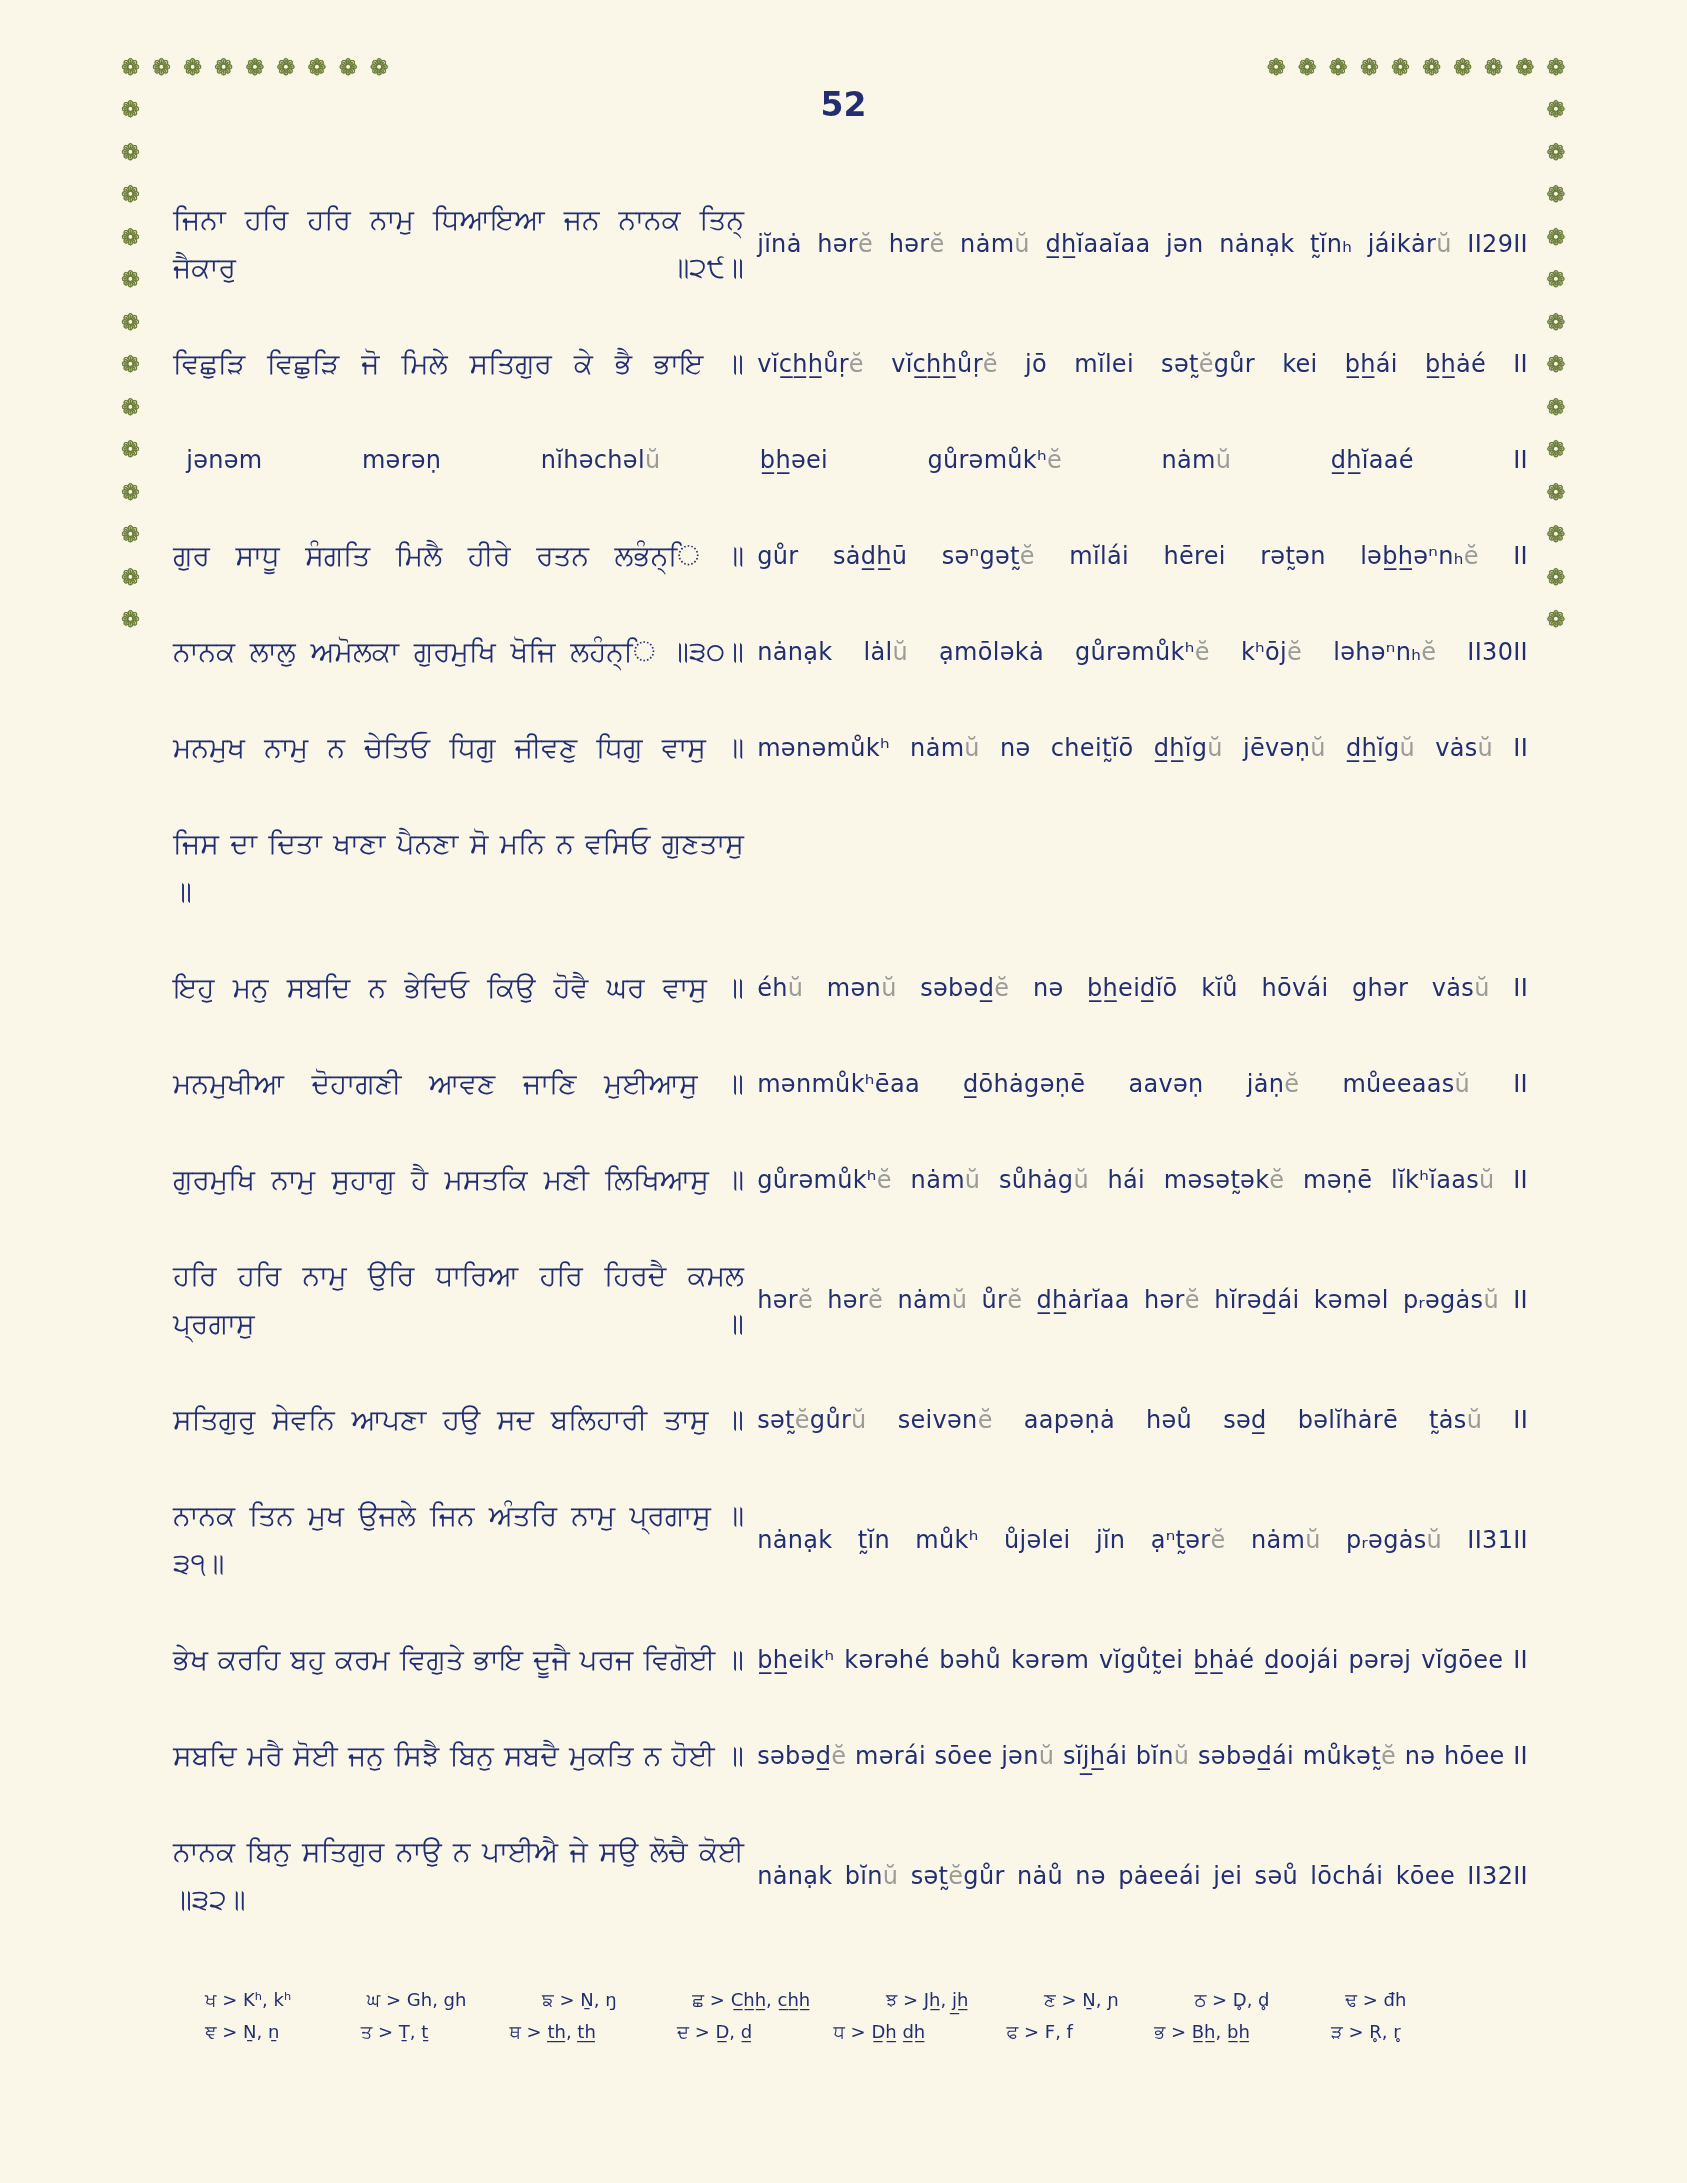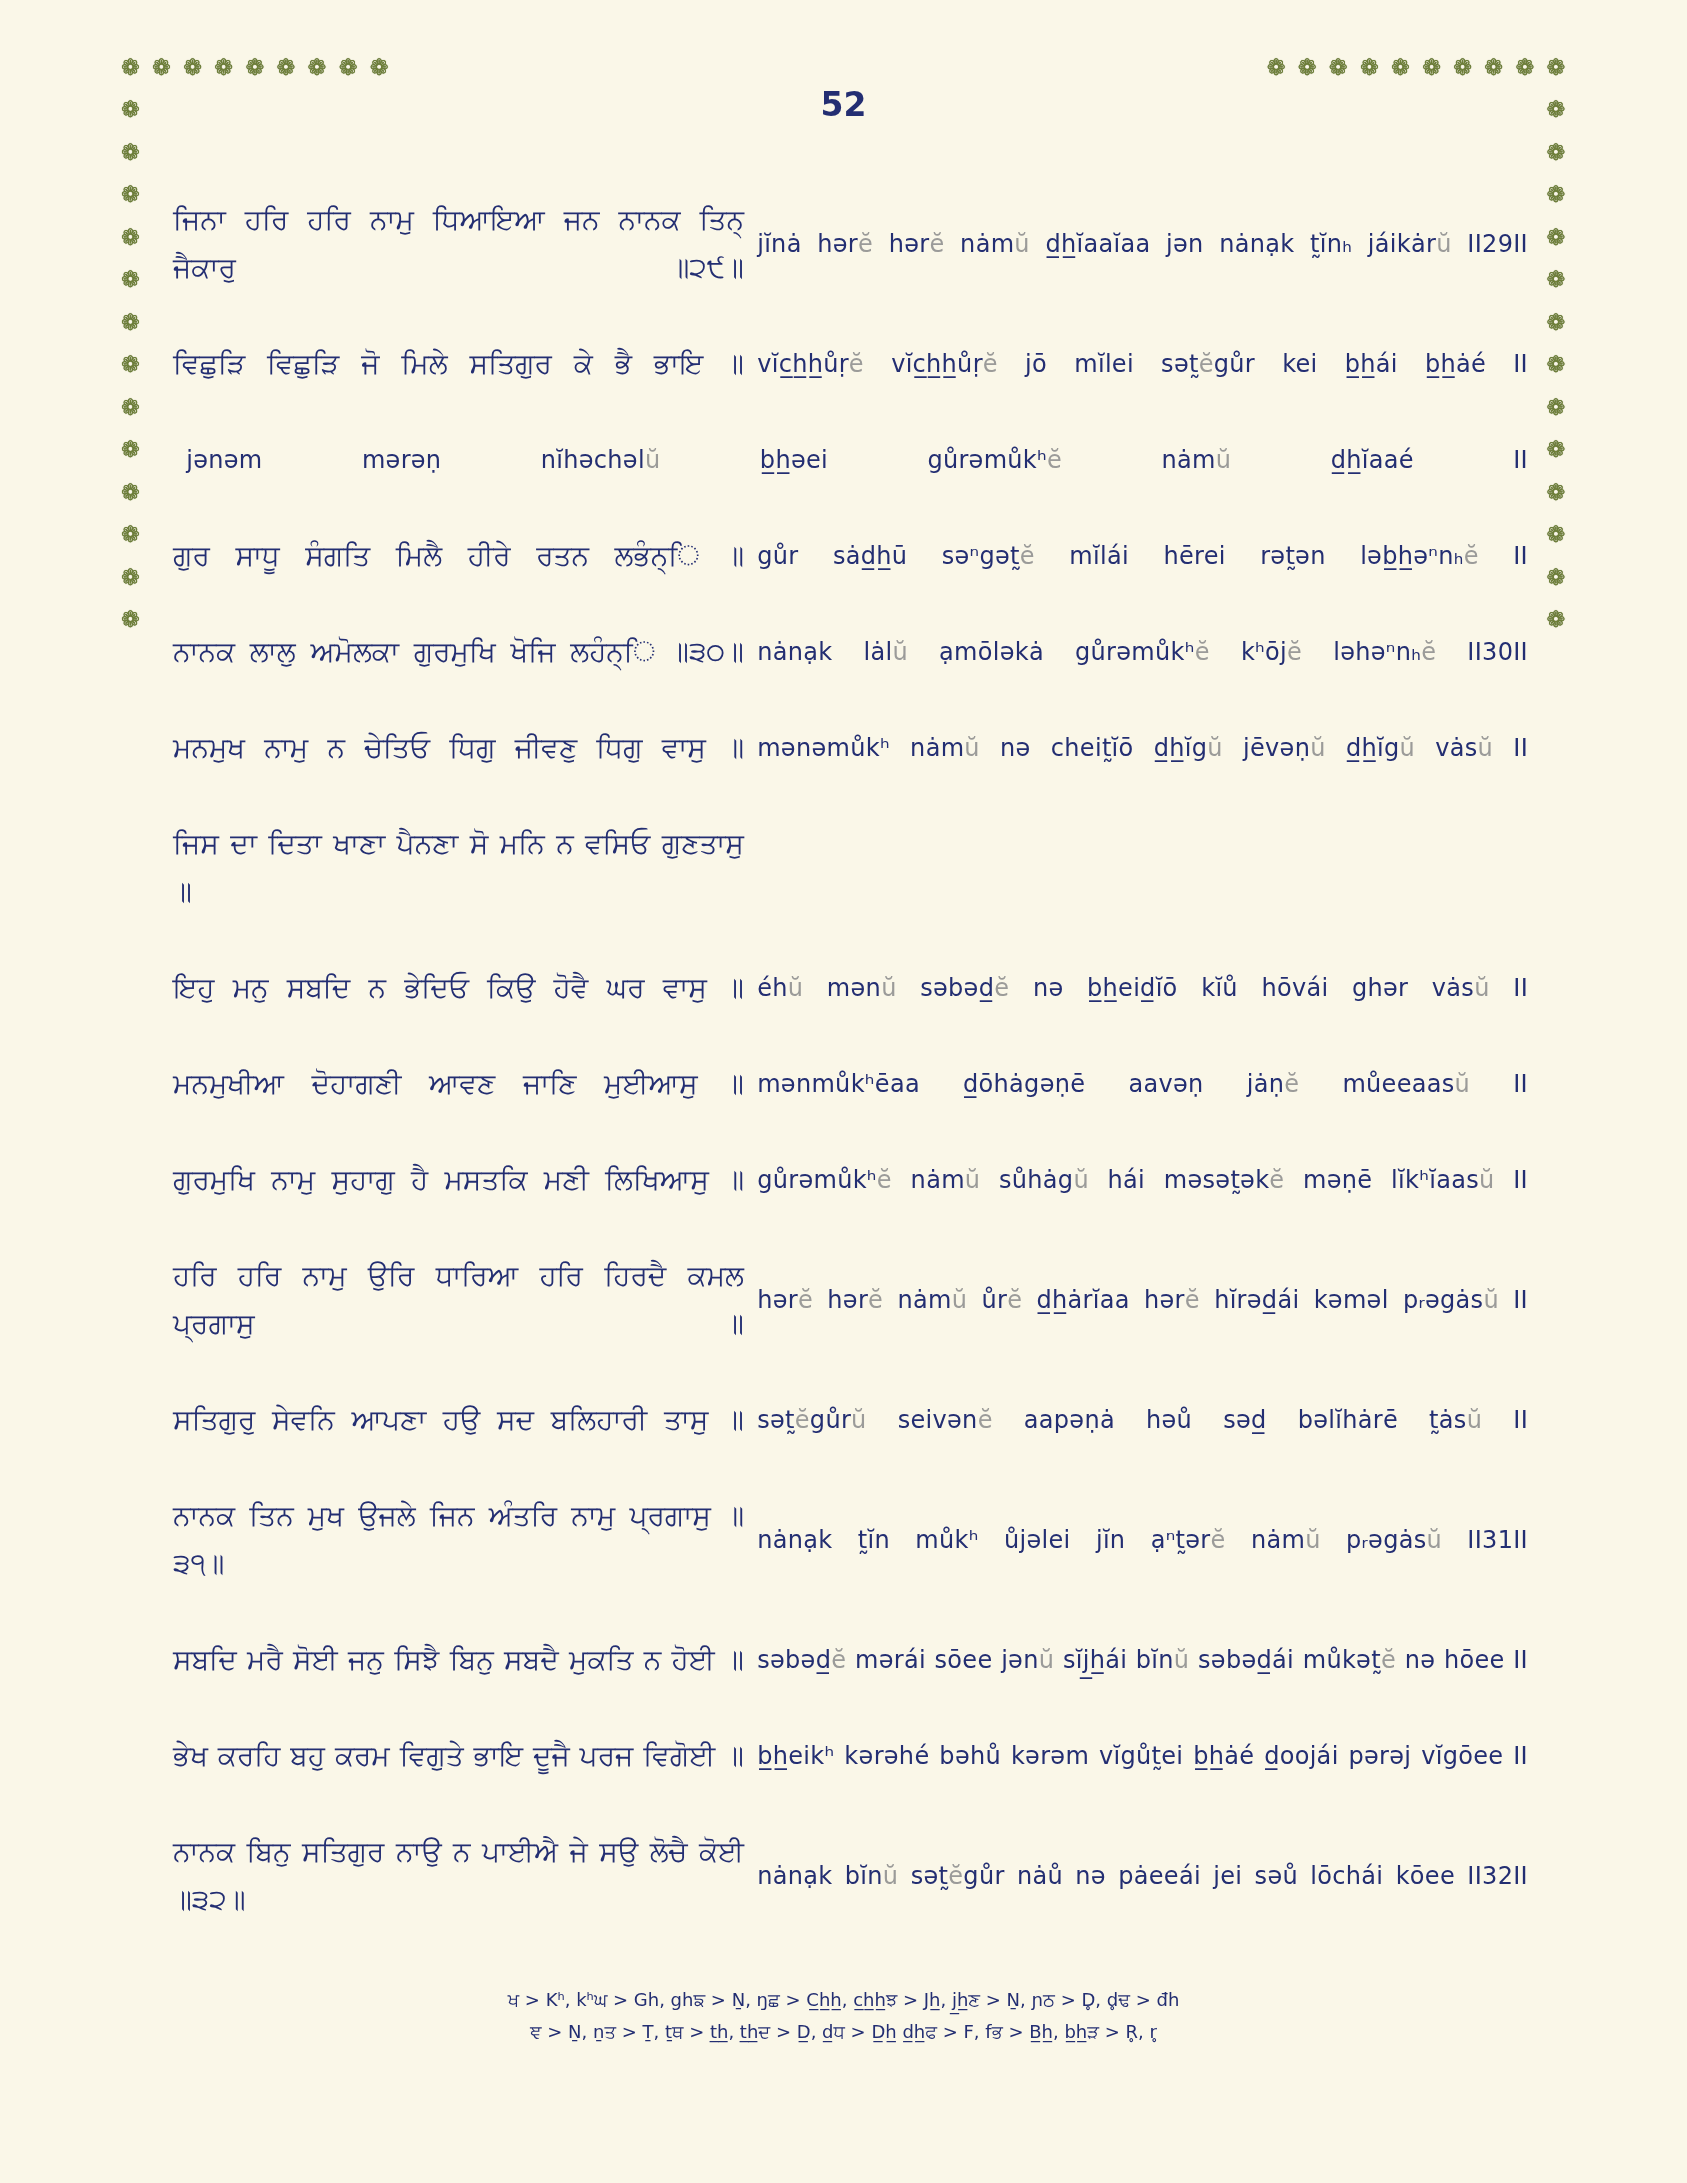"ਸਬਦਿ ਮਰੈ ਸੋਈ ਜਨੁ ਸਿਝੈ" div.verse-row { order: before "ਭੇਖ ਕਰਹਿ ਬਹੁ ਕਰਮ ਵਿਗੁਤੇ" -> after "ਭੇਖ ਕਰਹਿ ਬਹੁ ਕਰਮ ਵਿਗੁਤੇ" }
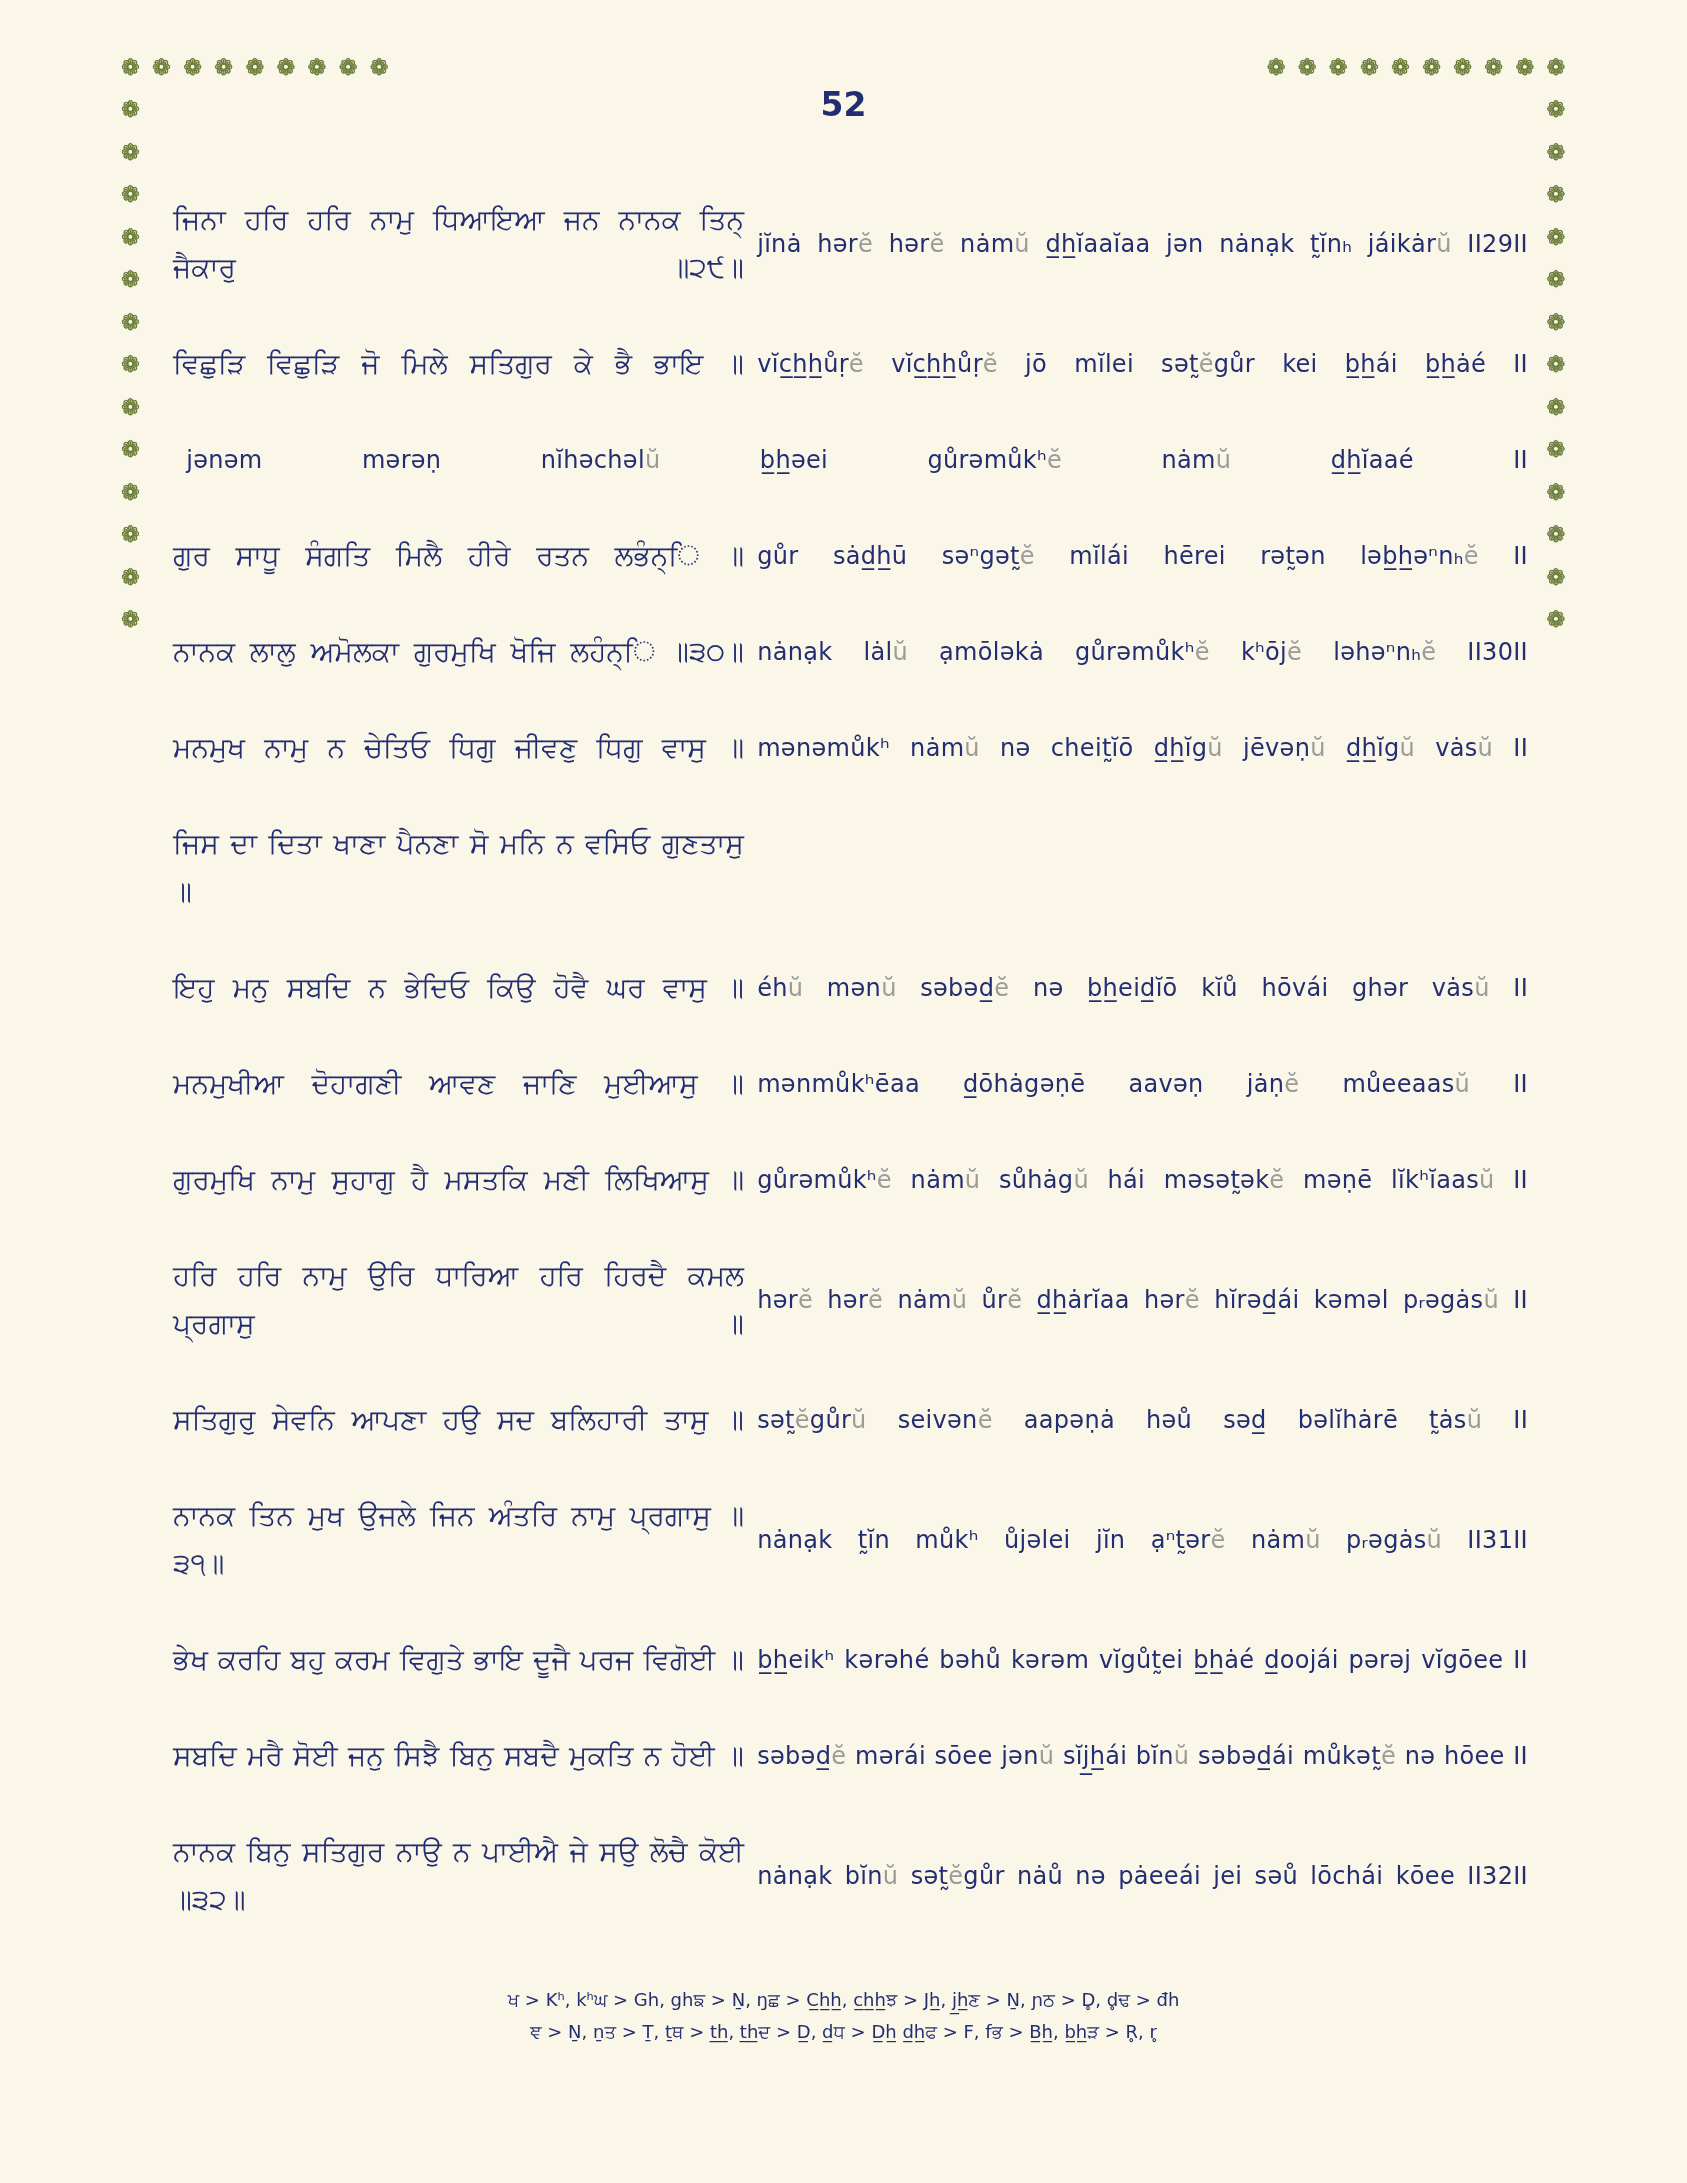"ਖ > Kʰ, kʰ" .legend { align-items: center -> none }
